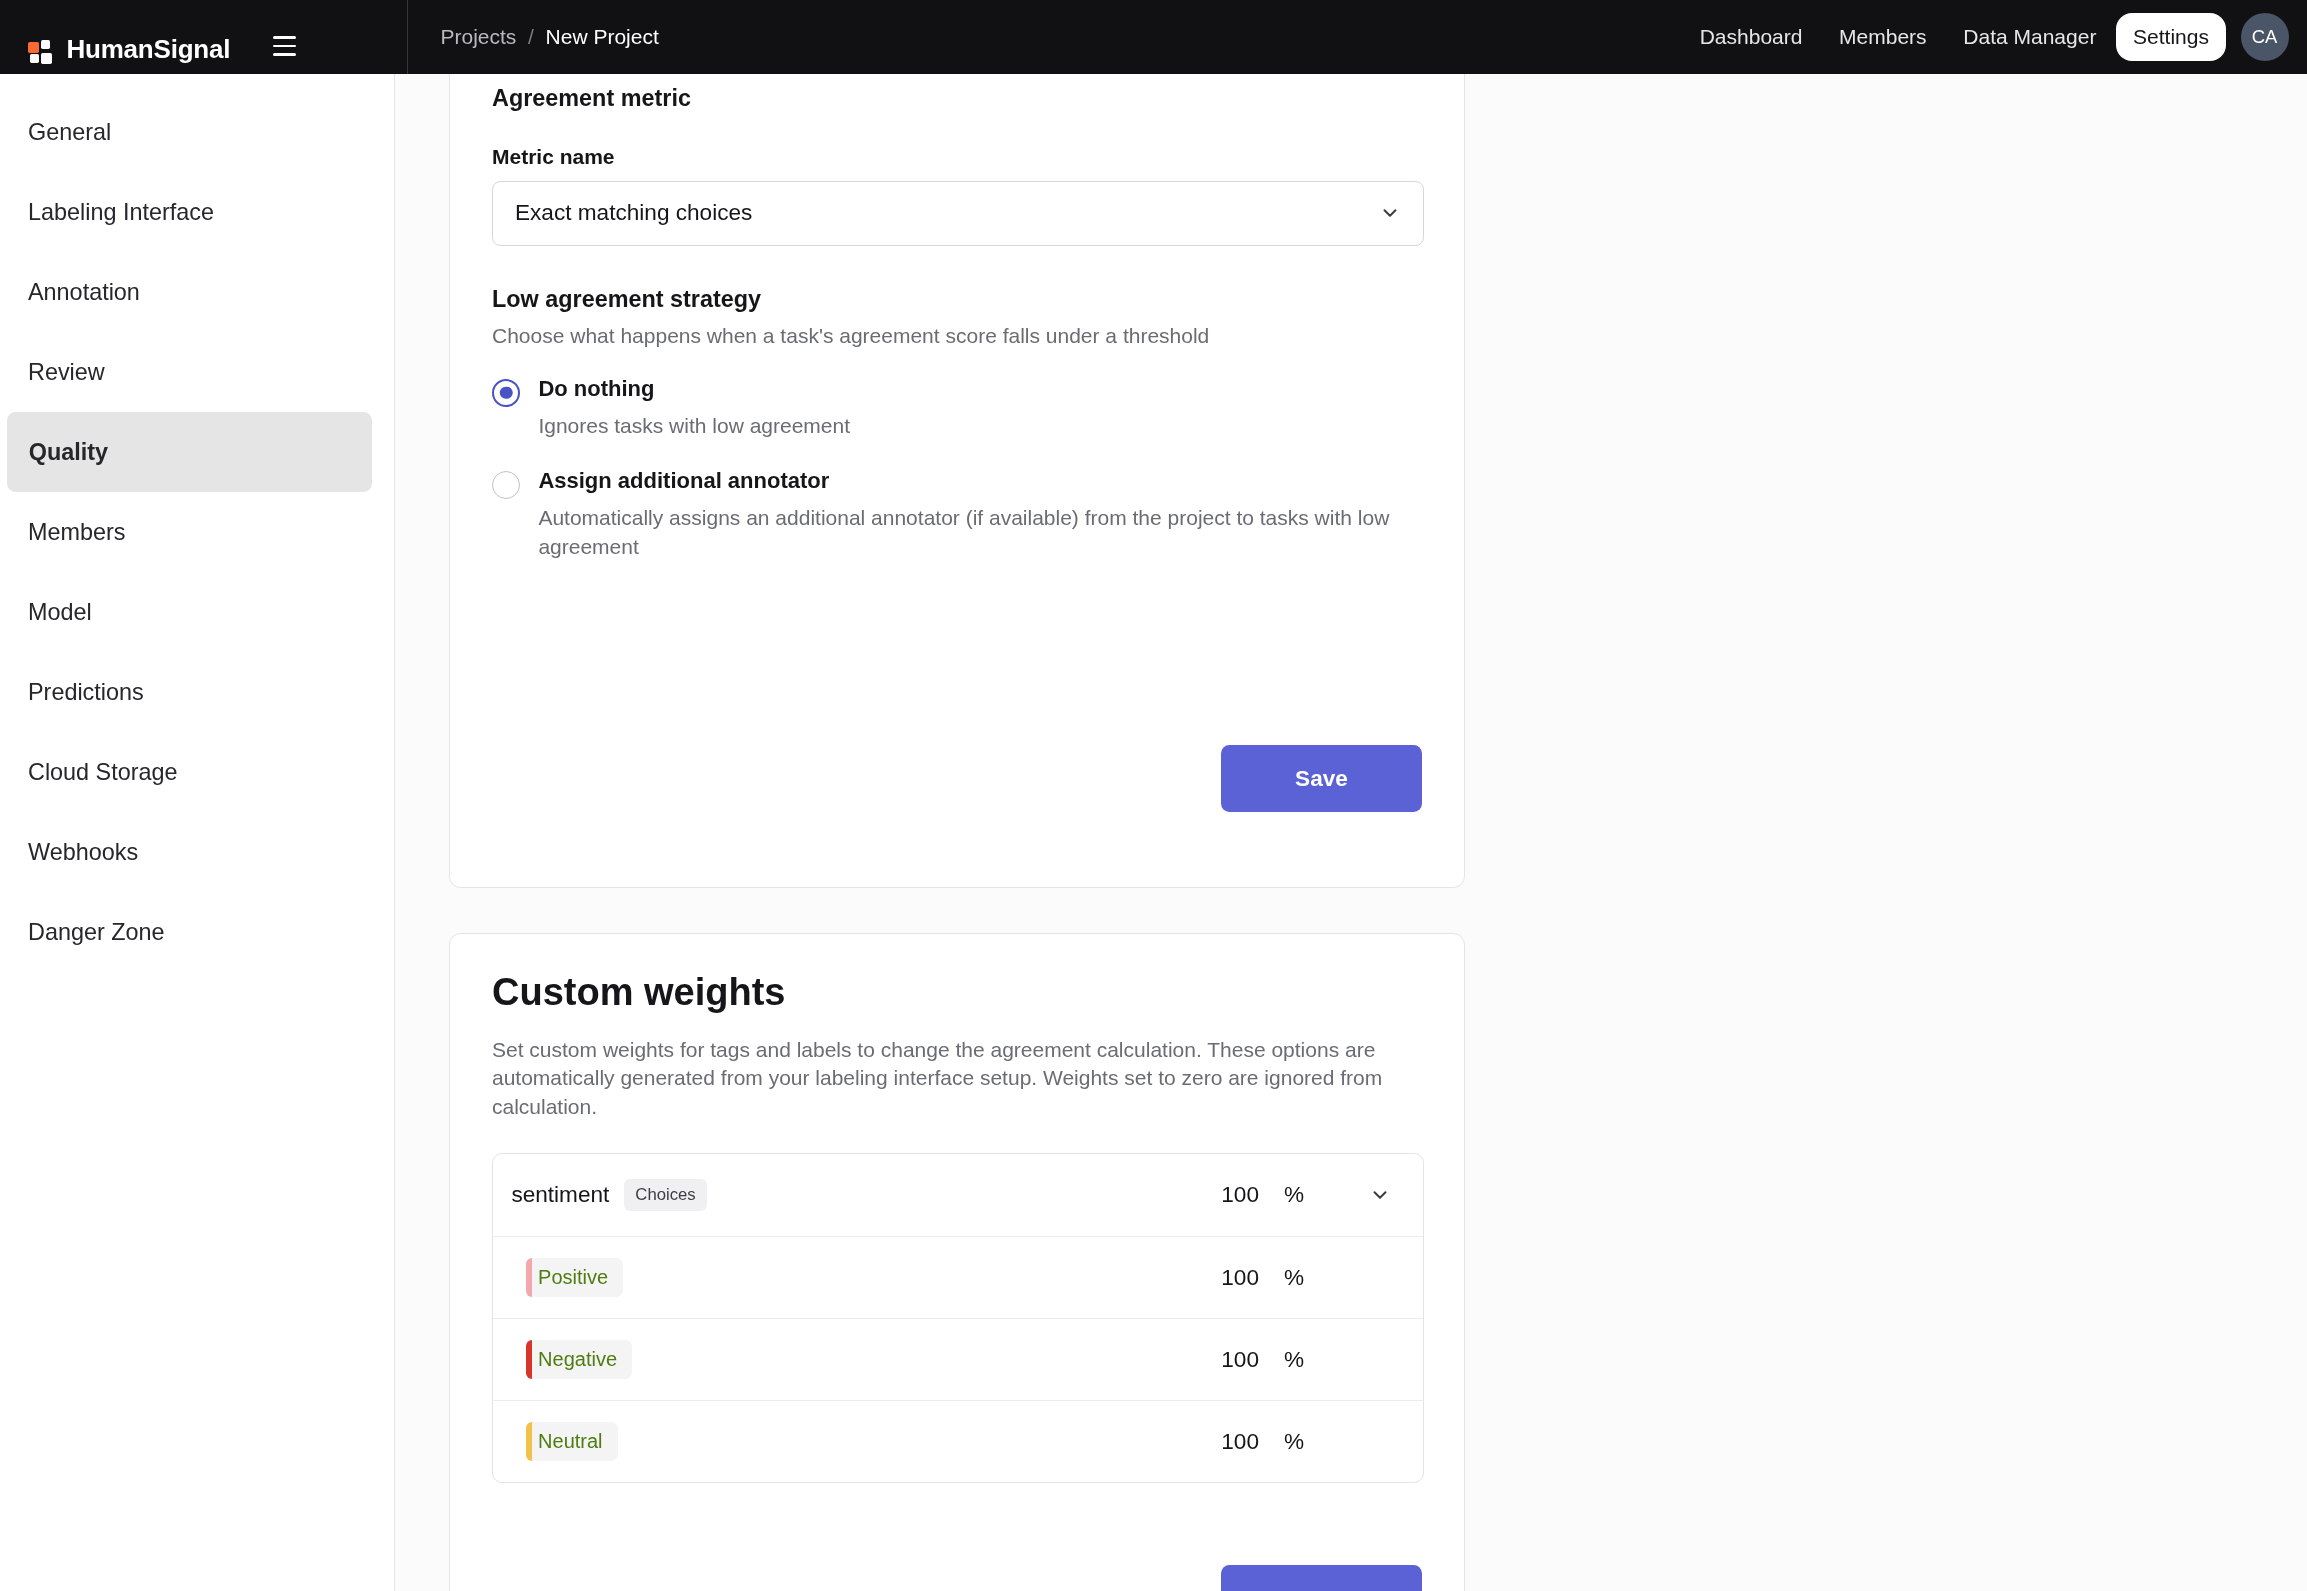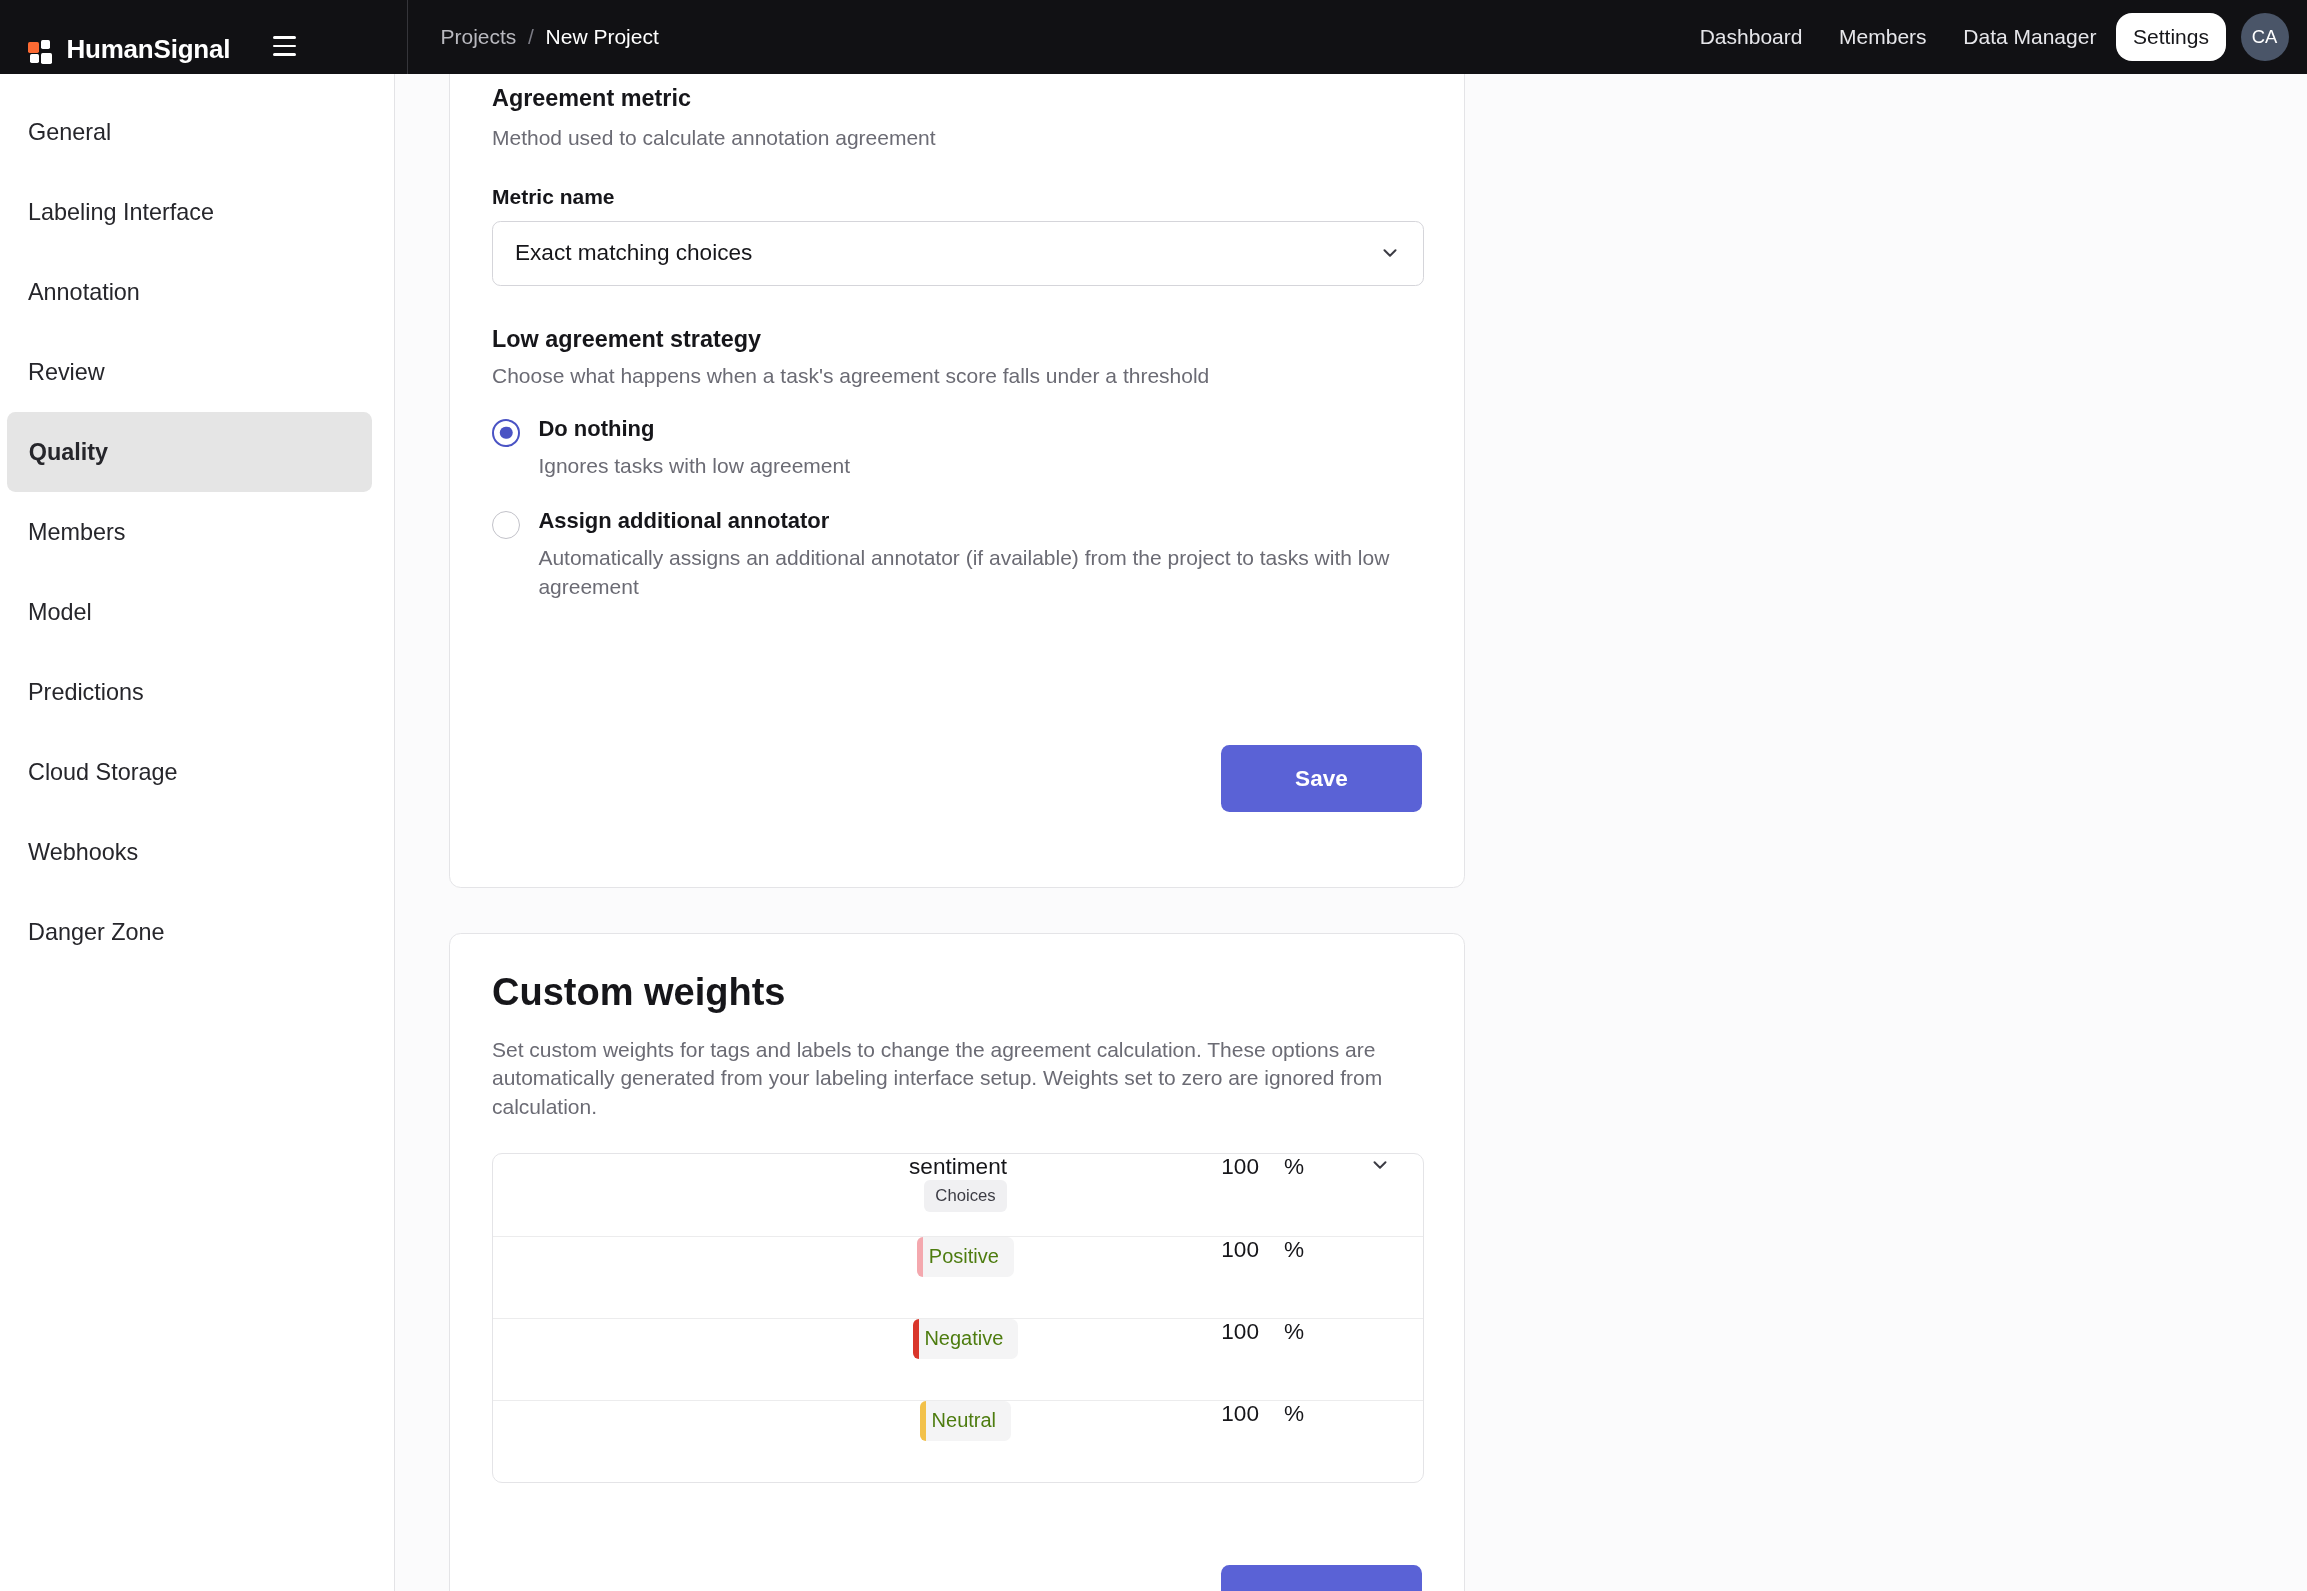"Method used to calculate annotation" p.sec-sub { html: <p>Method used to calculate annotation agreement</p> -> none }
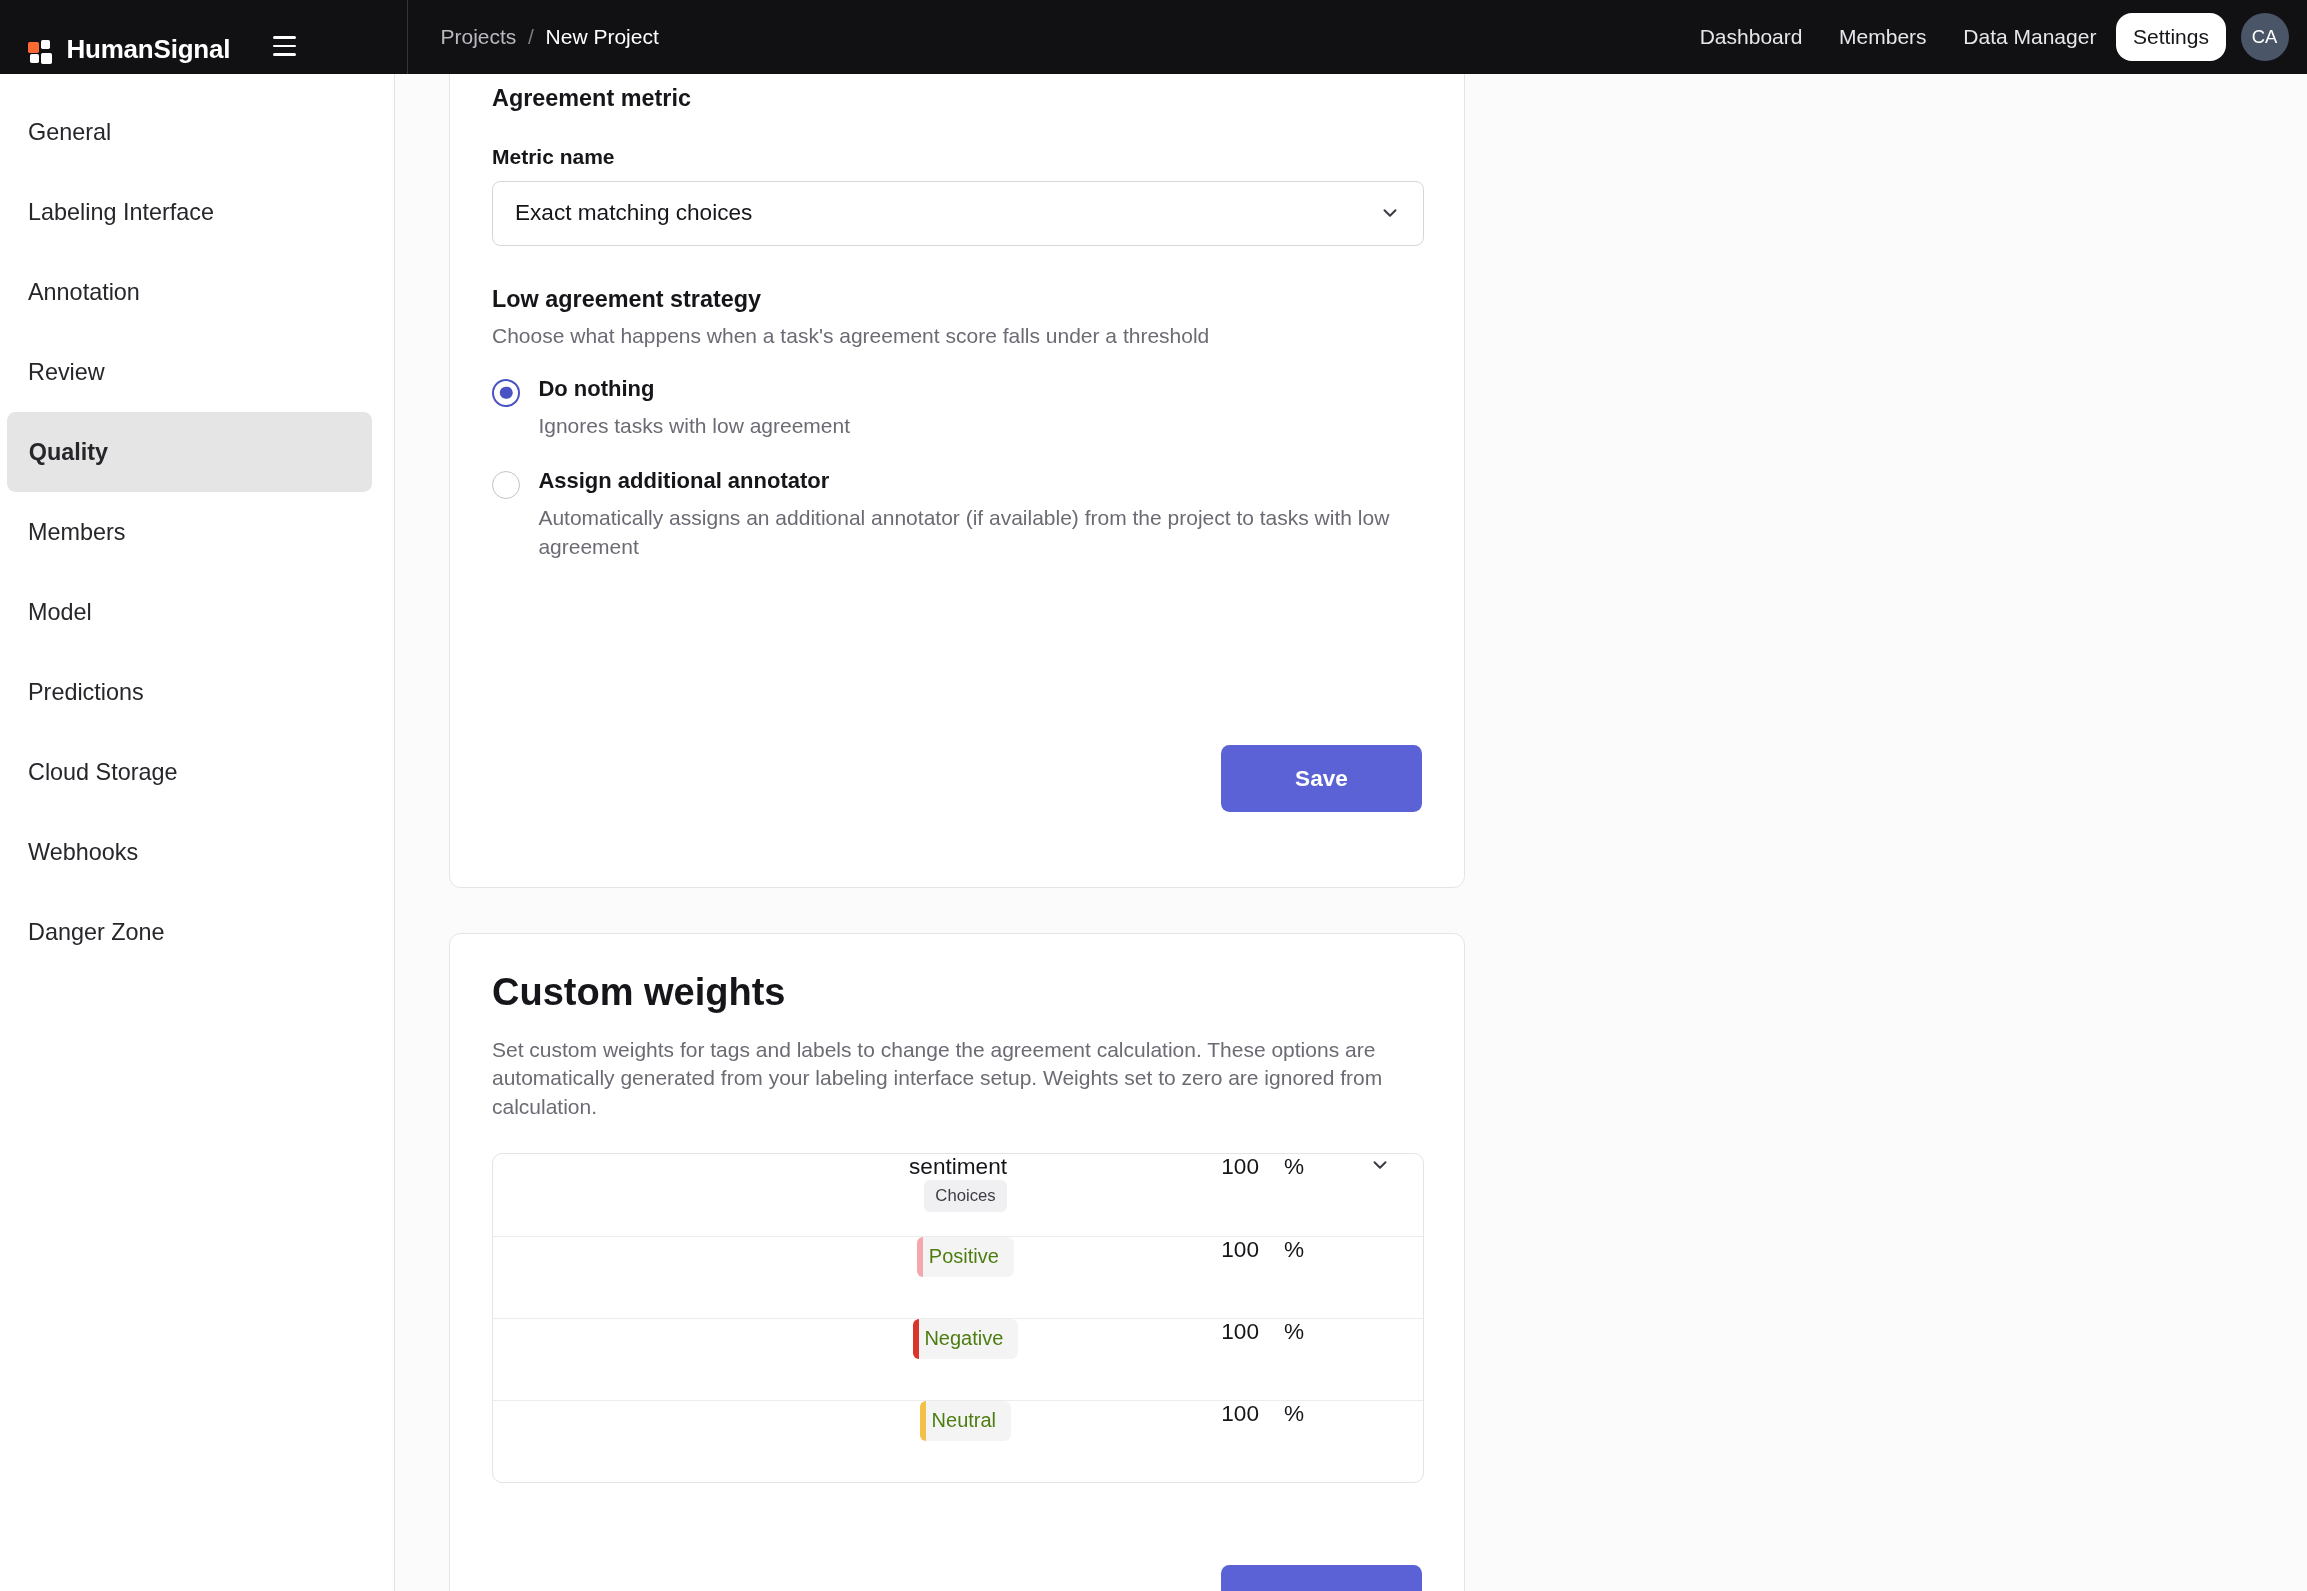"sentiment" .w-row { flex-direction: column -> none }
